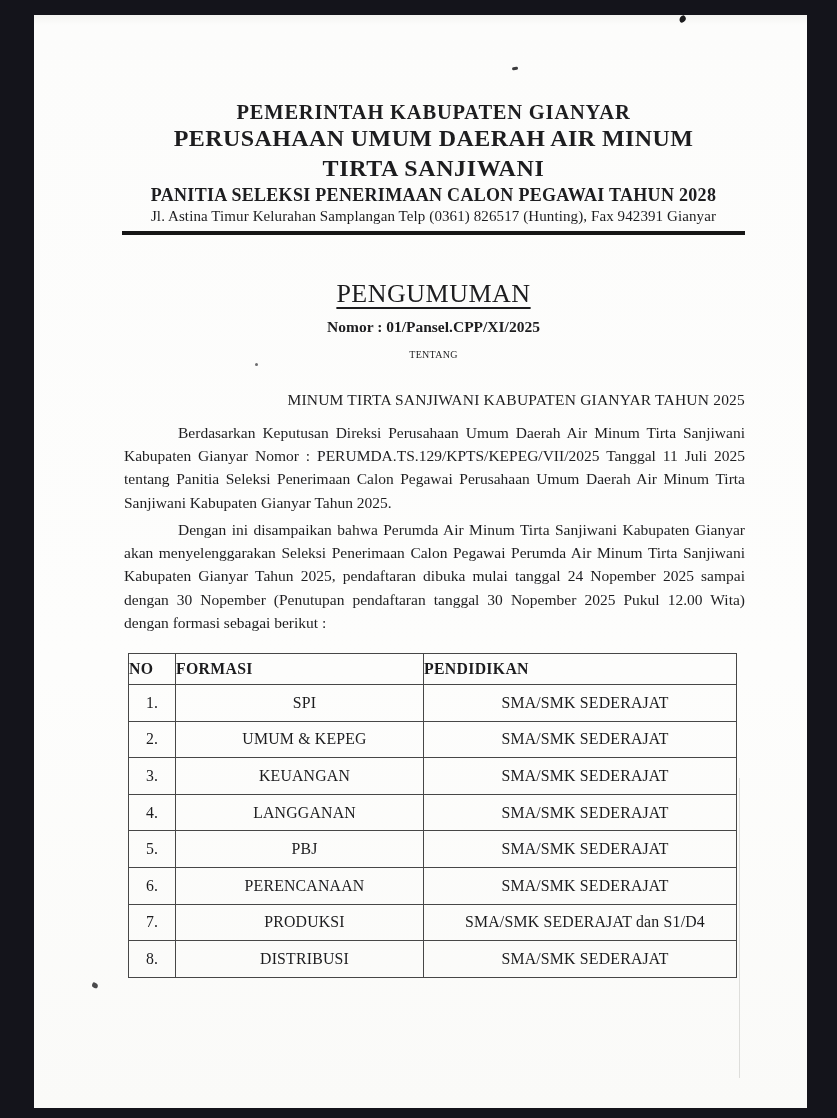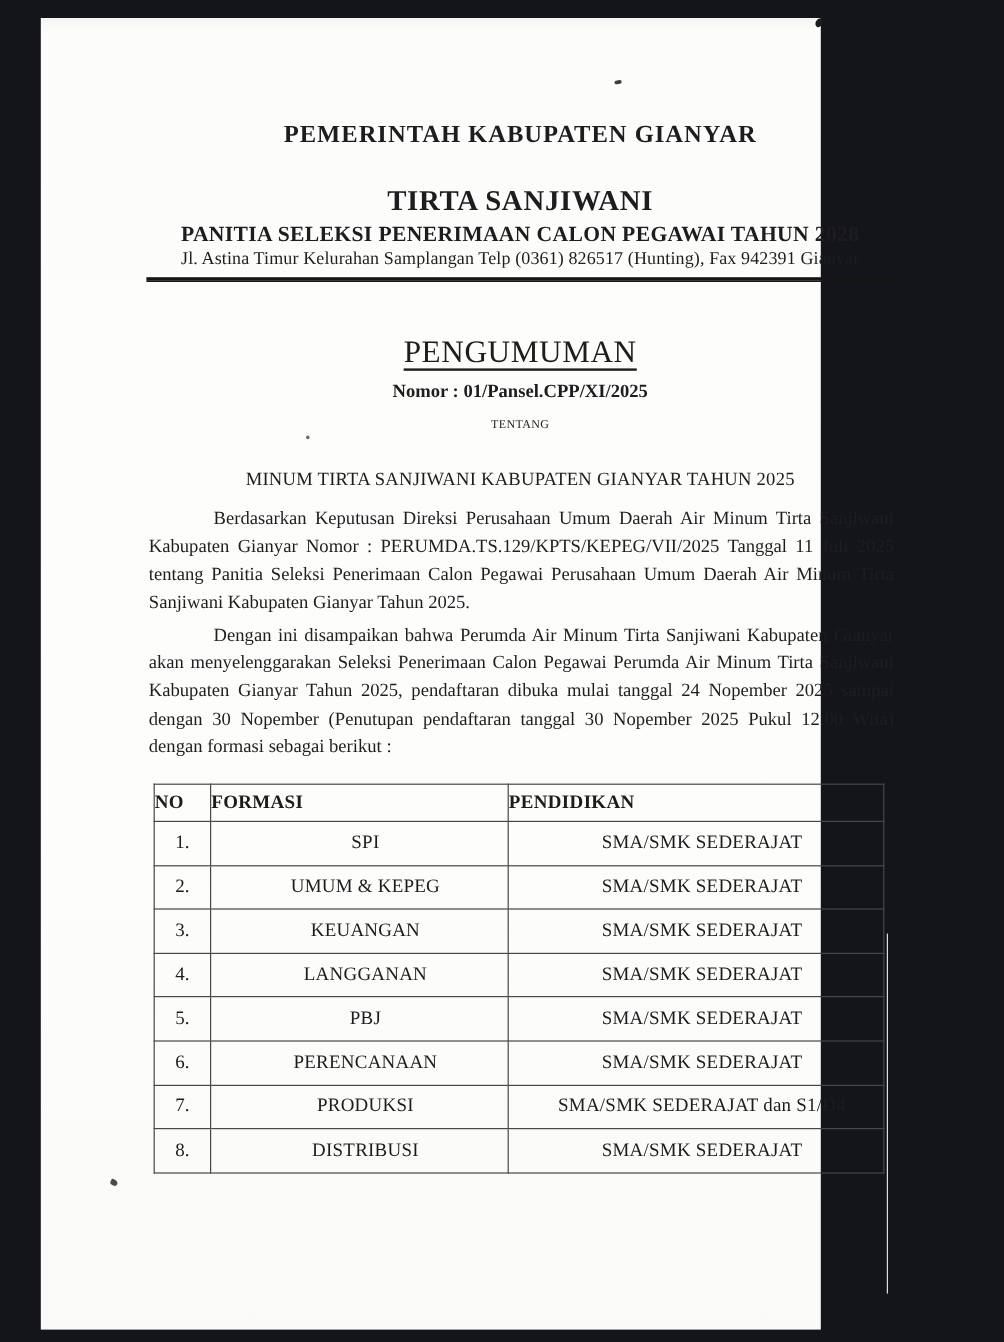"PEMERINTAH KABUPATEN GIANYAR" .page { width: 650px -> 773px }
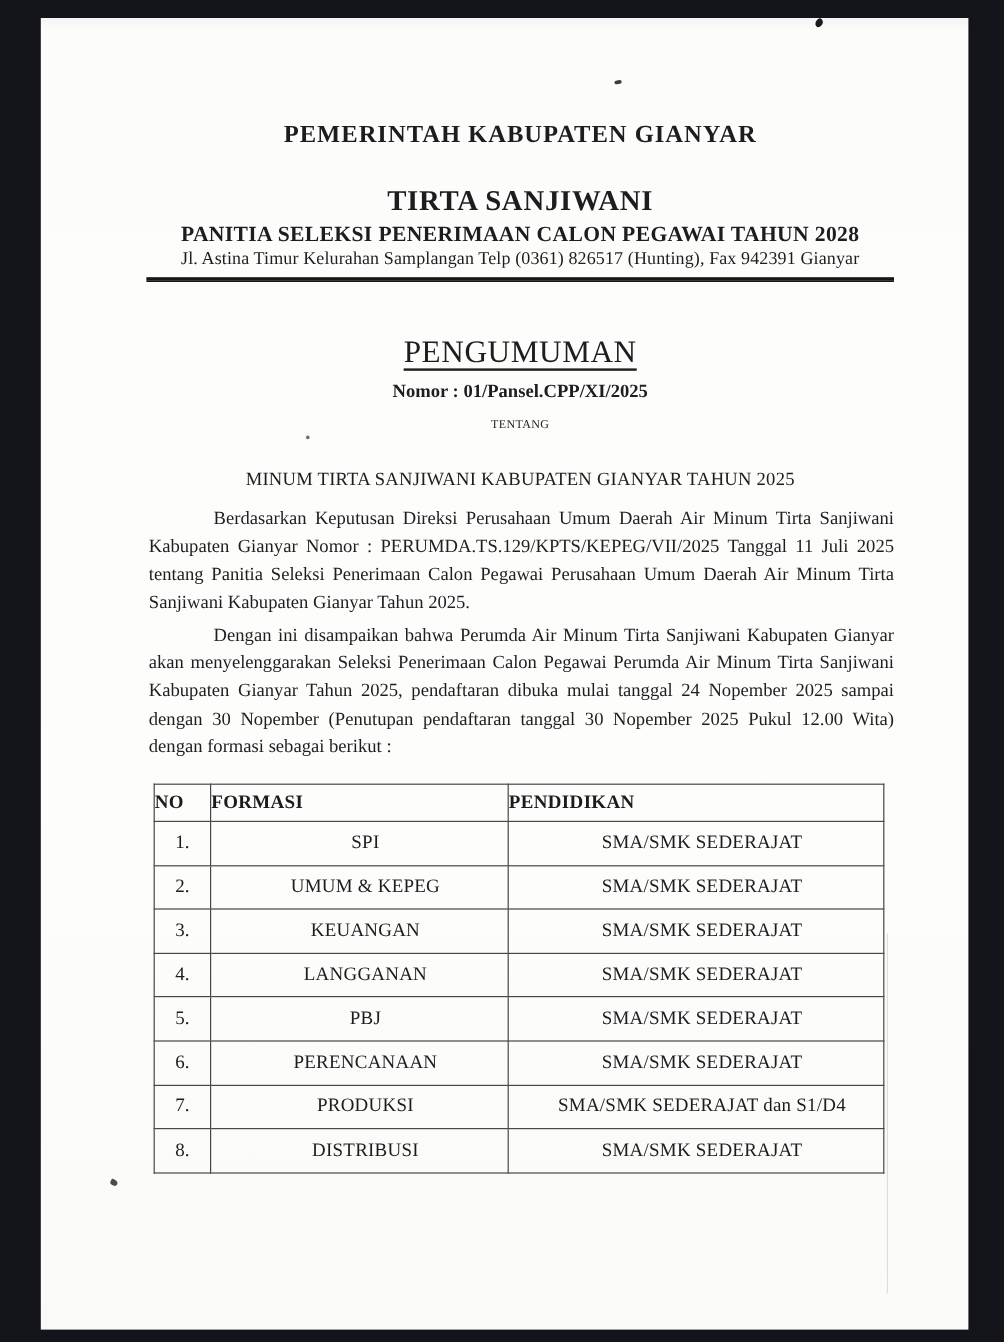"PERUSAHAAN UMUM DAERAH AIR MINUM" div.hdr-line { html: none -> <div>PERUSAHAAN UMUM DAERAH AIR MINUM</div> }
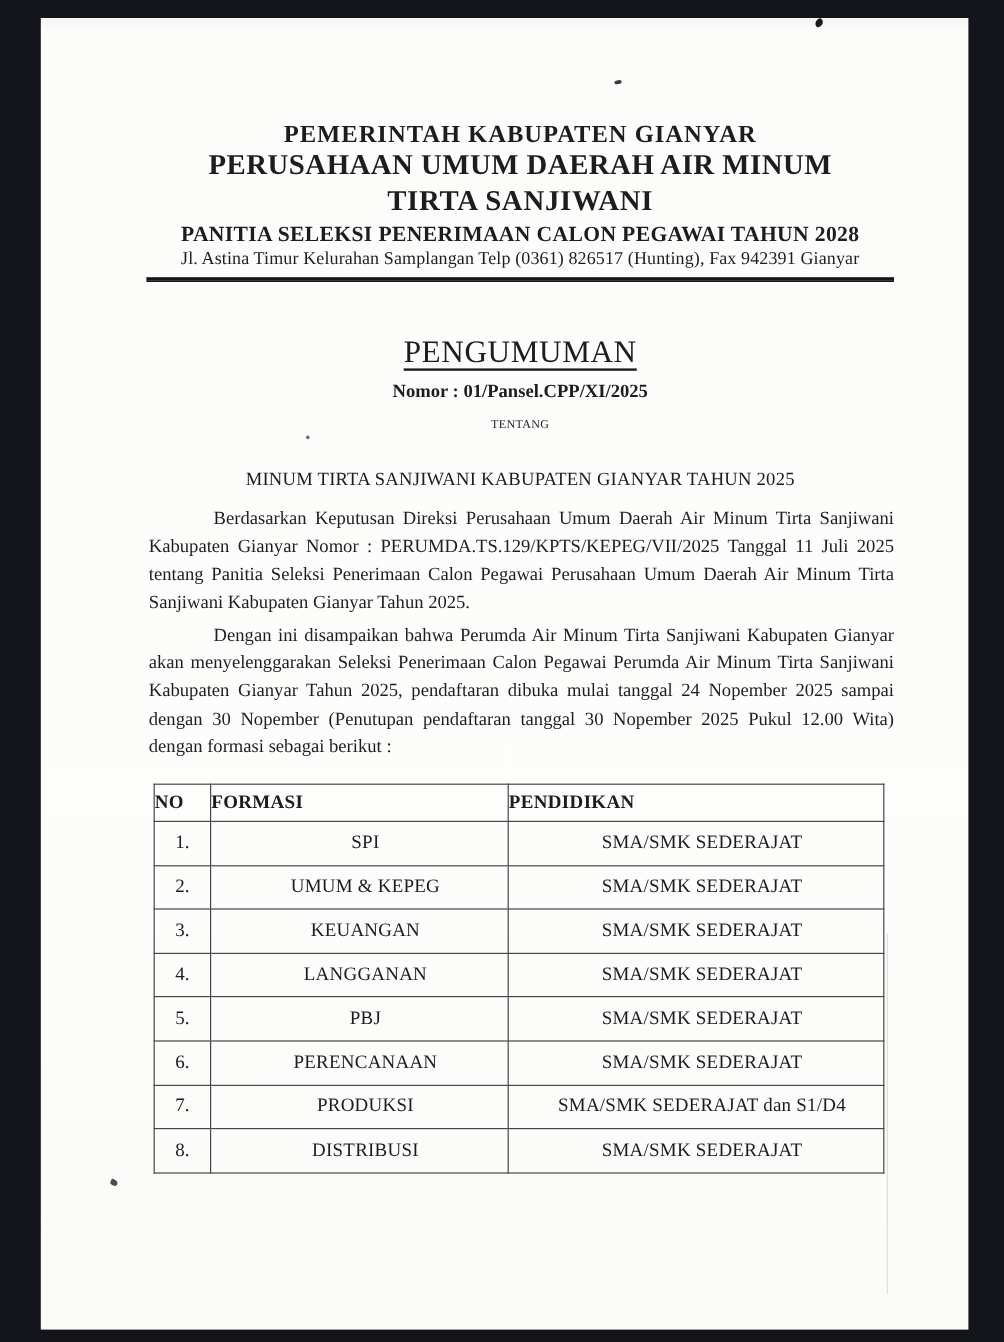"MINUM TIRTA SANJIWANI KABUPATEN GIANYAR" .doc-subject2 { text-align: none -> right }
